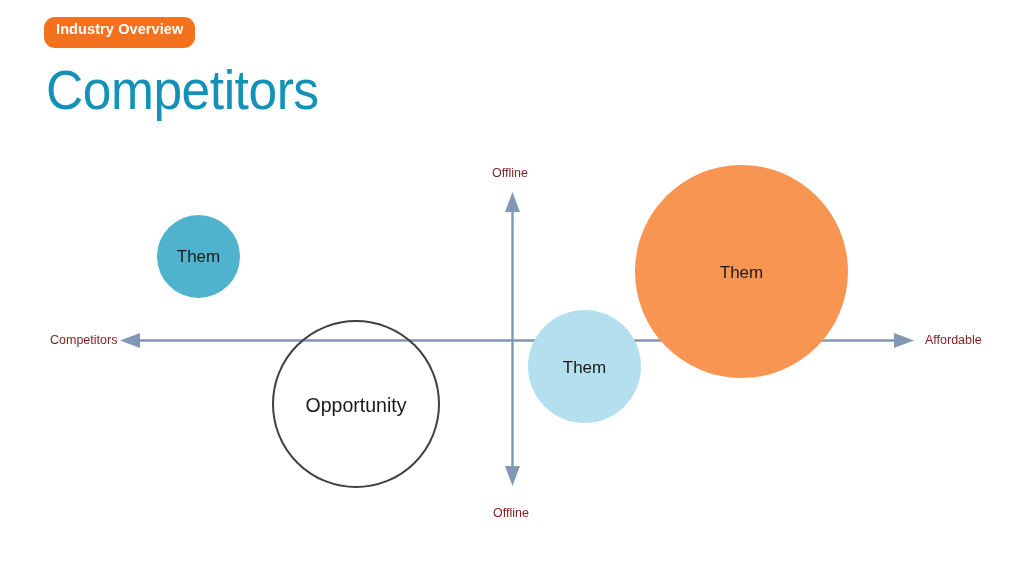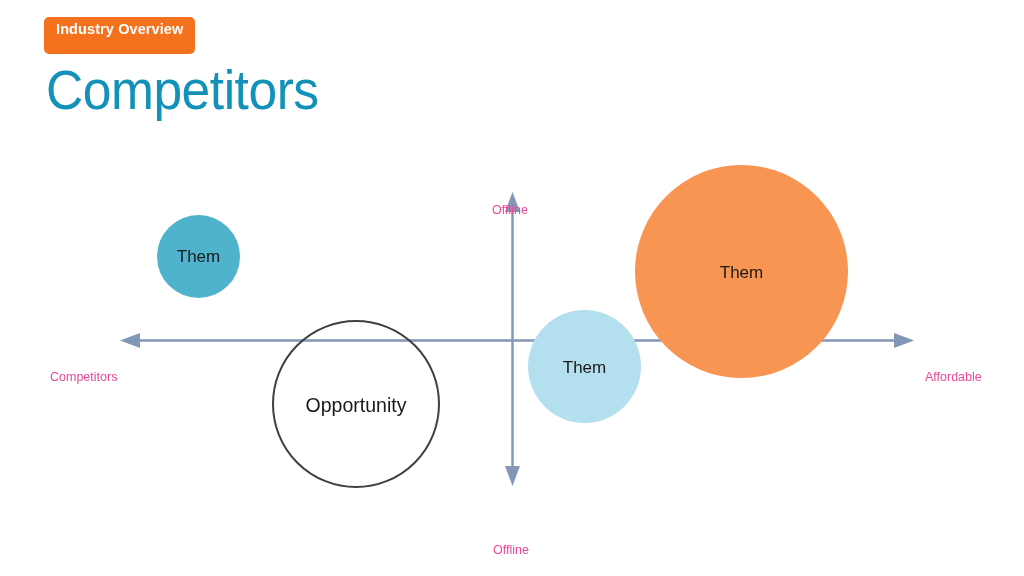"Industry Overview" .kicker { border-radius: 5px -> 11px; padding: 5px 12px 16px 12px -> 5px 12px 10px 12px }
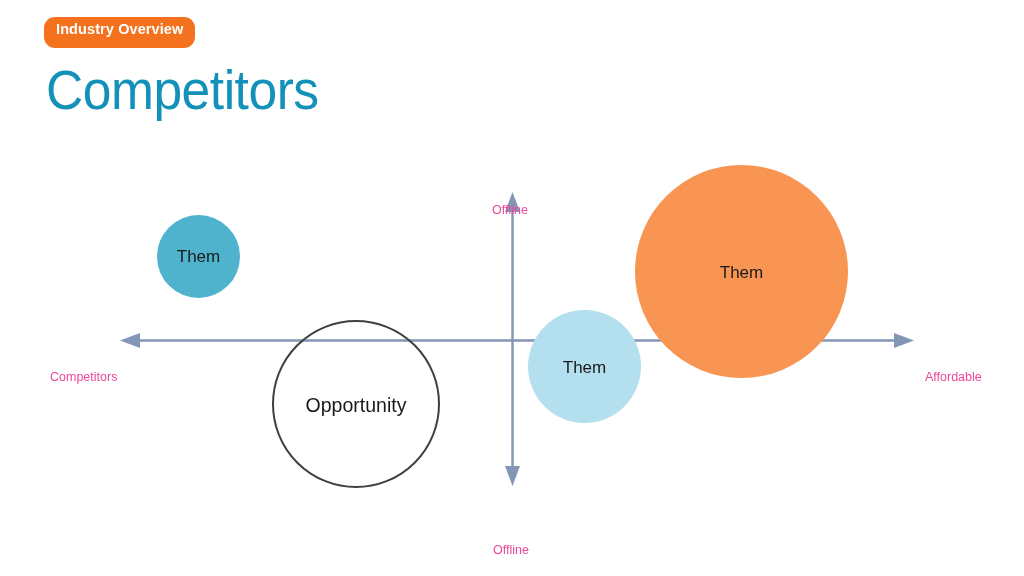"Offline" .axis-label { color: #ec4899 -> #7f1d1d; margin-top: 37px -> none }
